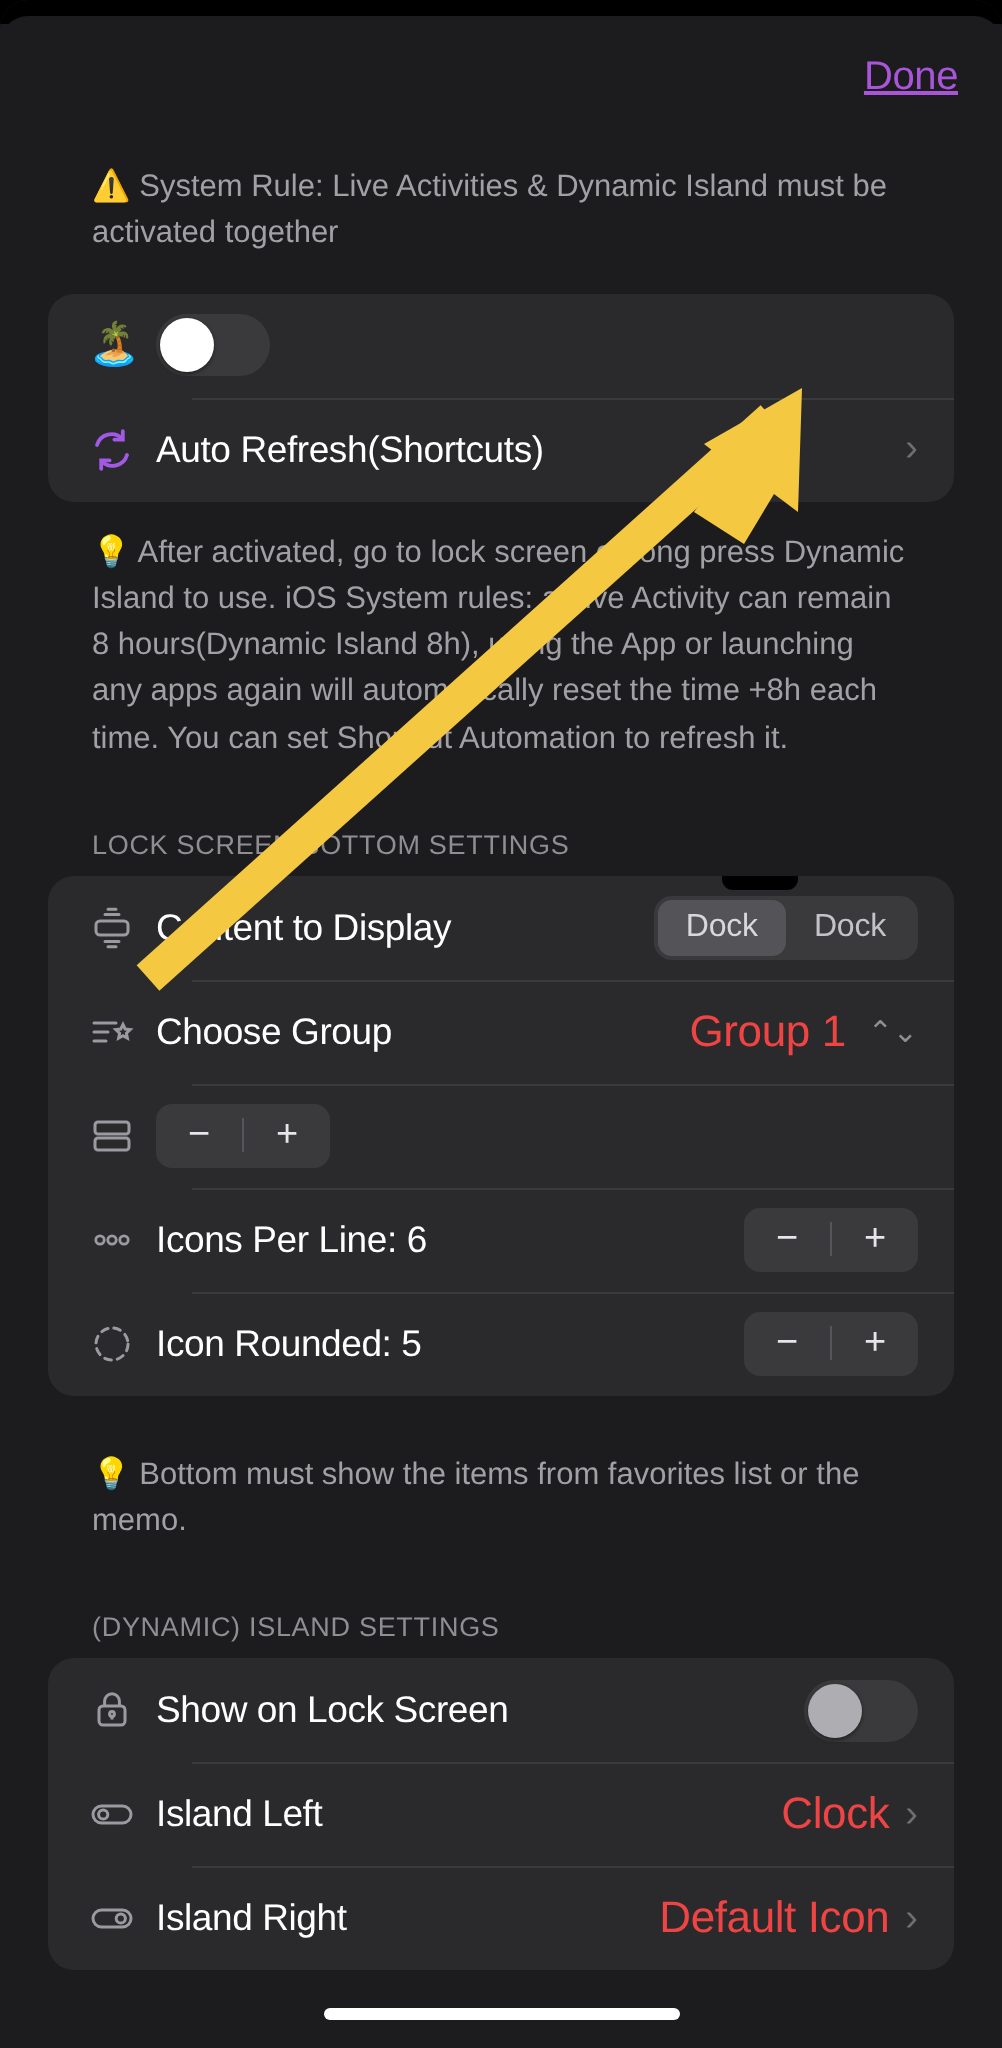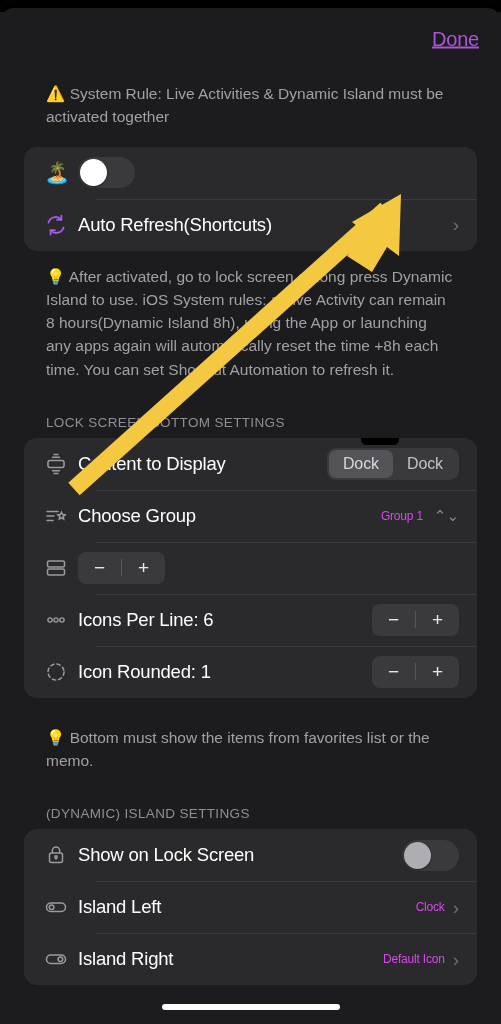"Group 1" .row-value { color: #d946ef -> #ef4444; font-size: 12px -> 22px }
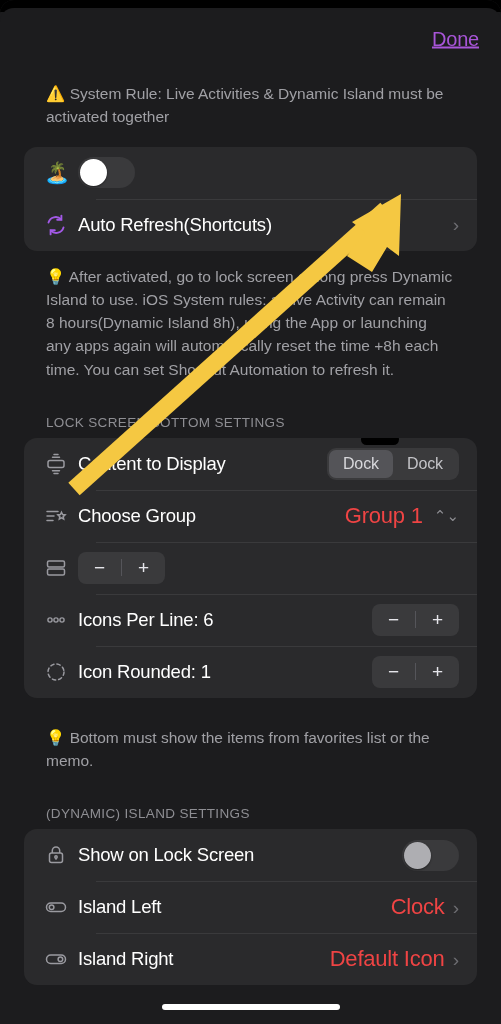"Icon Rounded: 1" div.row-label { text: 1 -> 5 }
